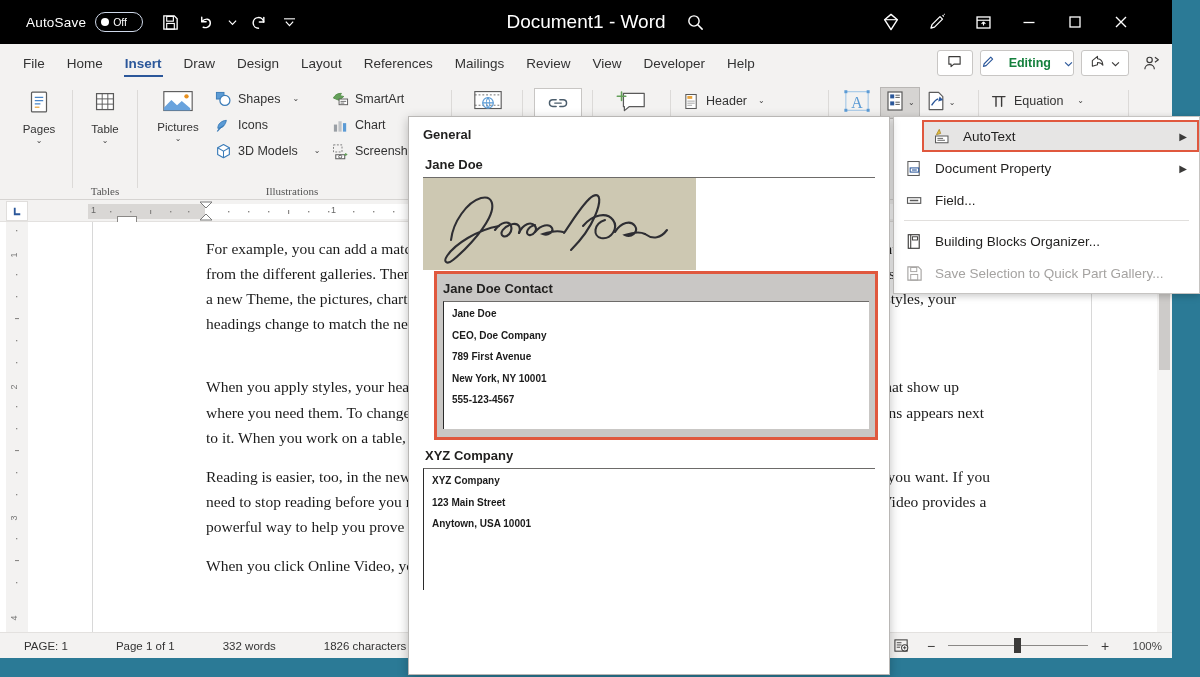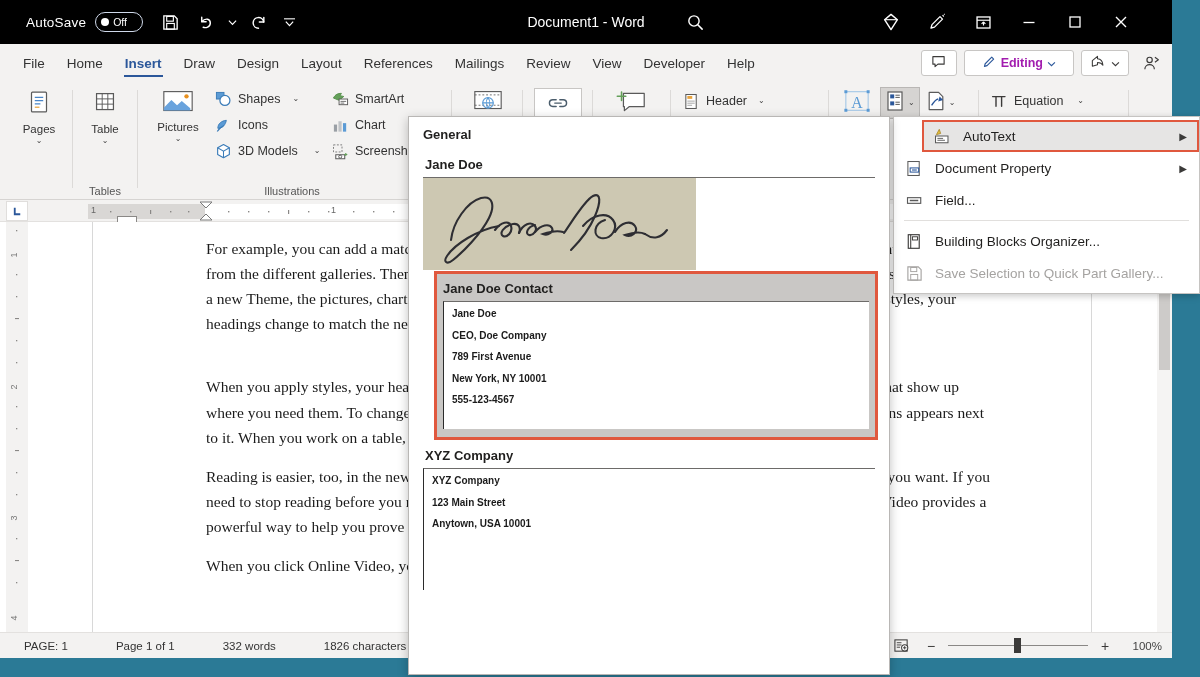"Document1 - Word" .doc-title { font-size: 14px -> 19px }
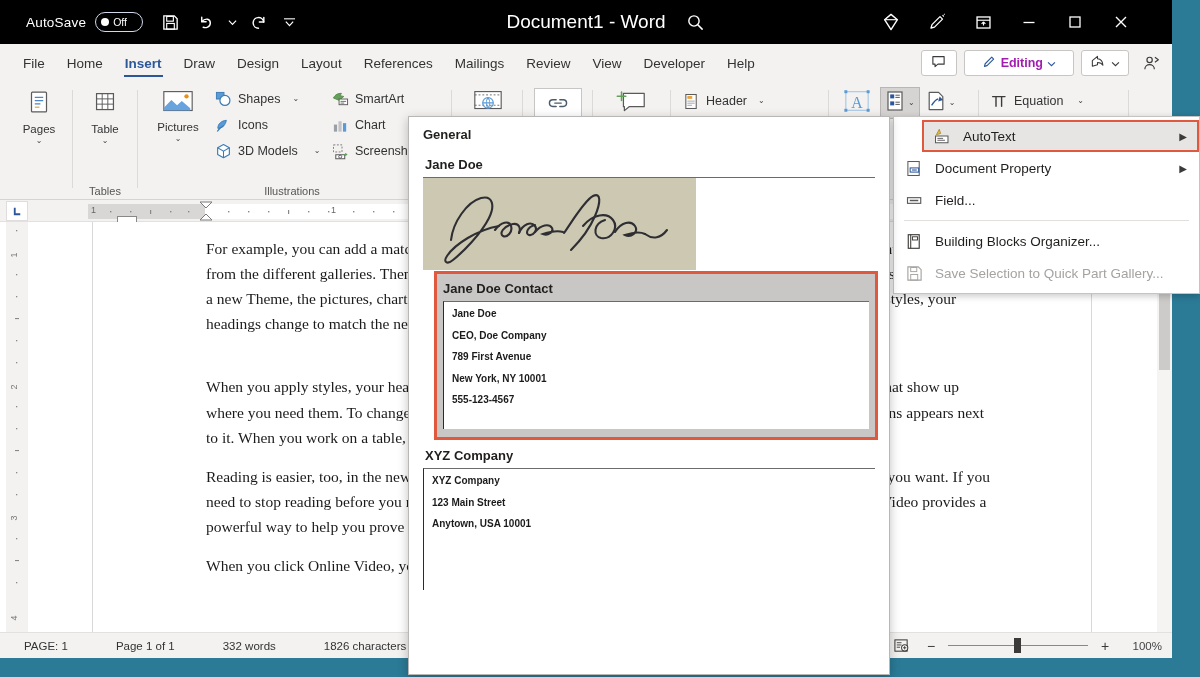"Editing" .tr-box.editing { color: #a21caf -> #15803d; gap: 4px -> 13px; padding: 0 17px -> 0 0 }
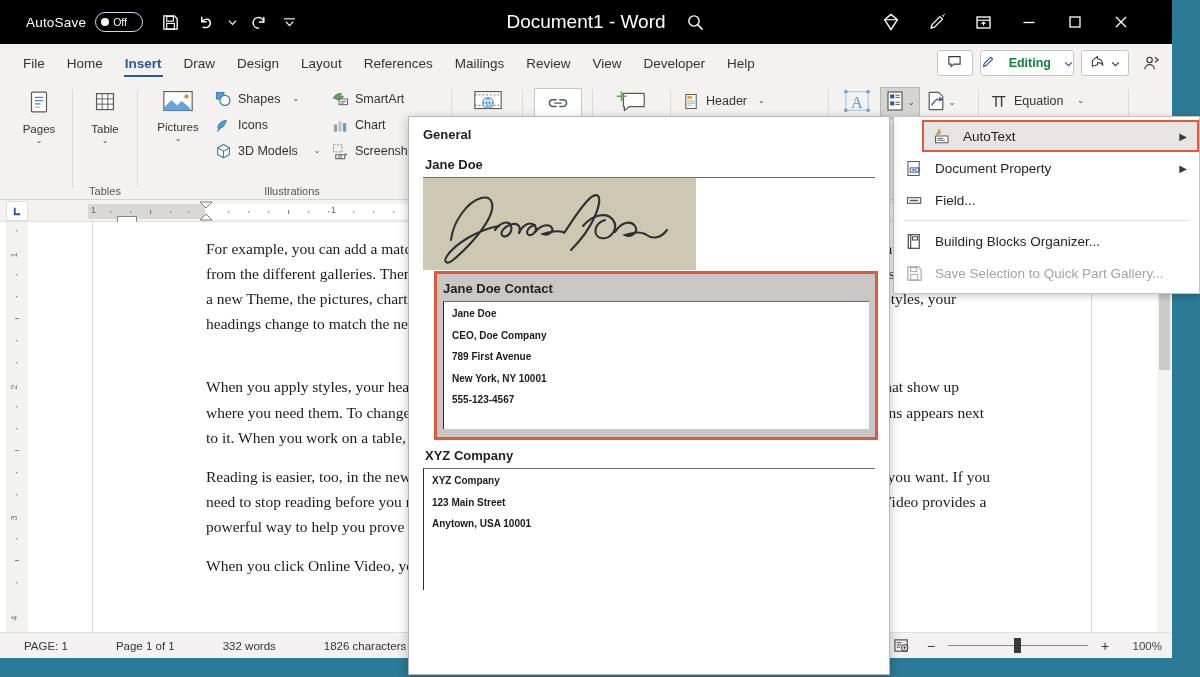"Tables" .rgroup-label { font-family: none -> Liberation Serif, serif }
